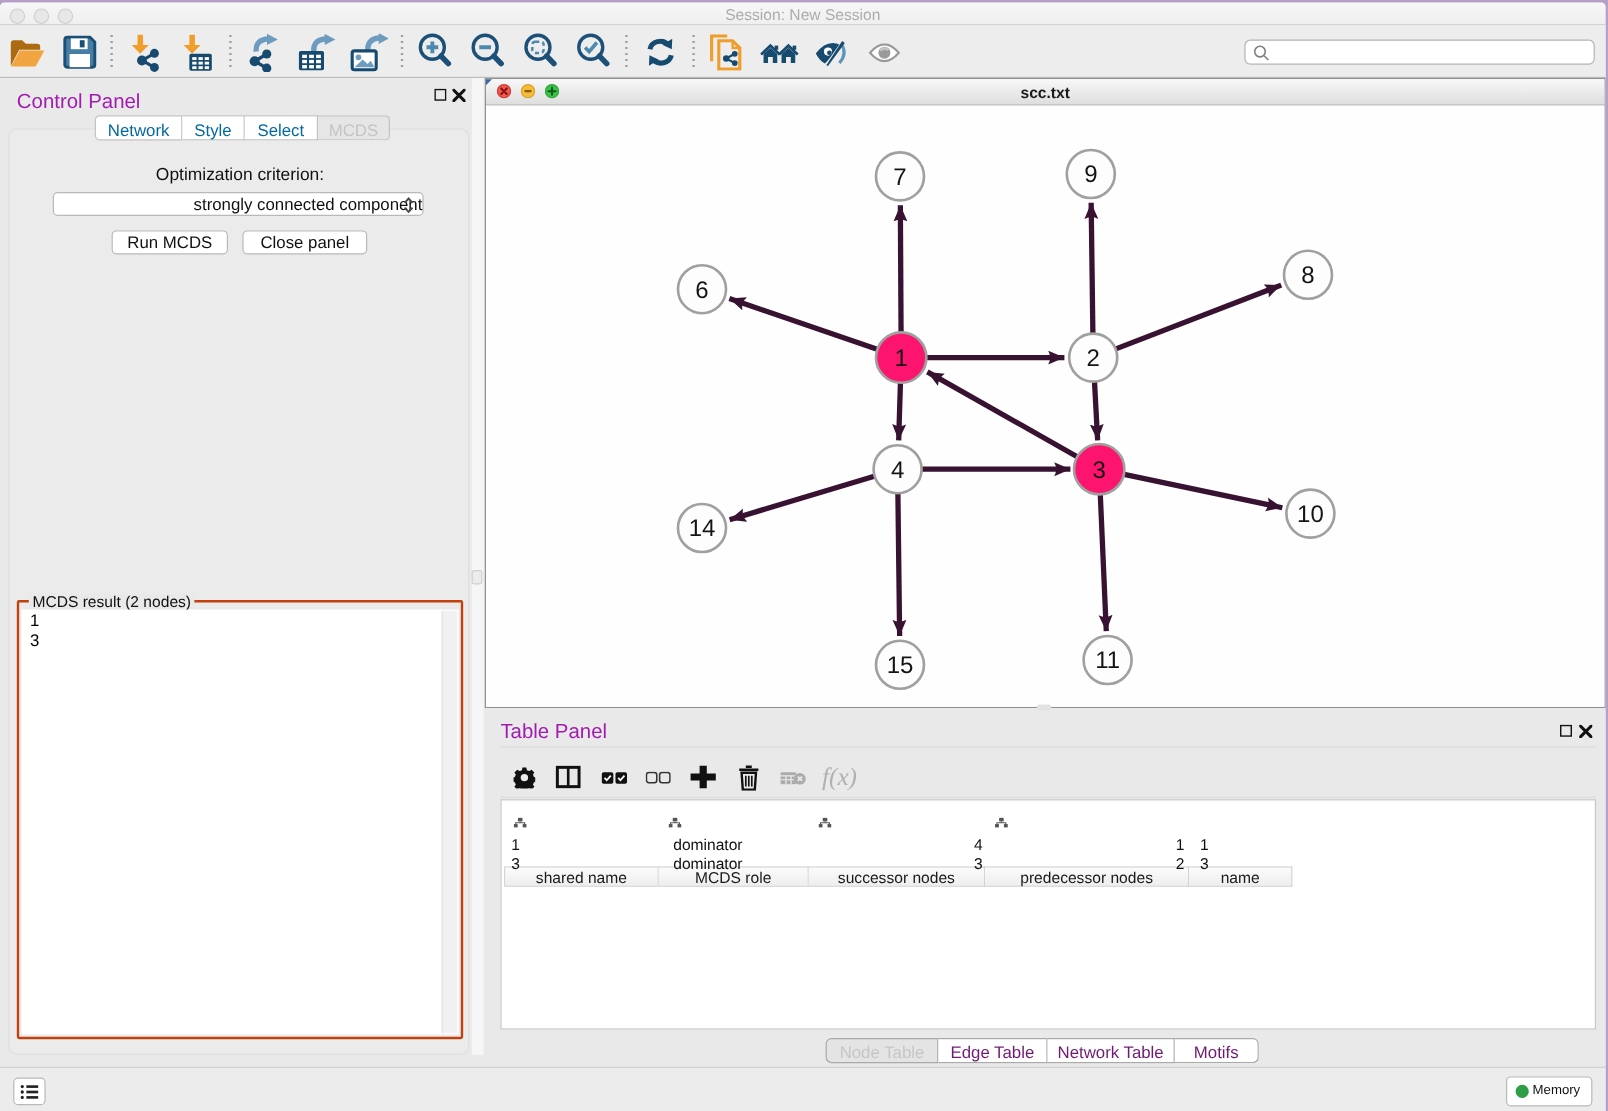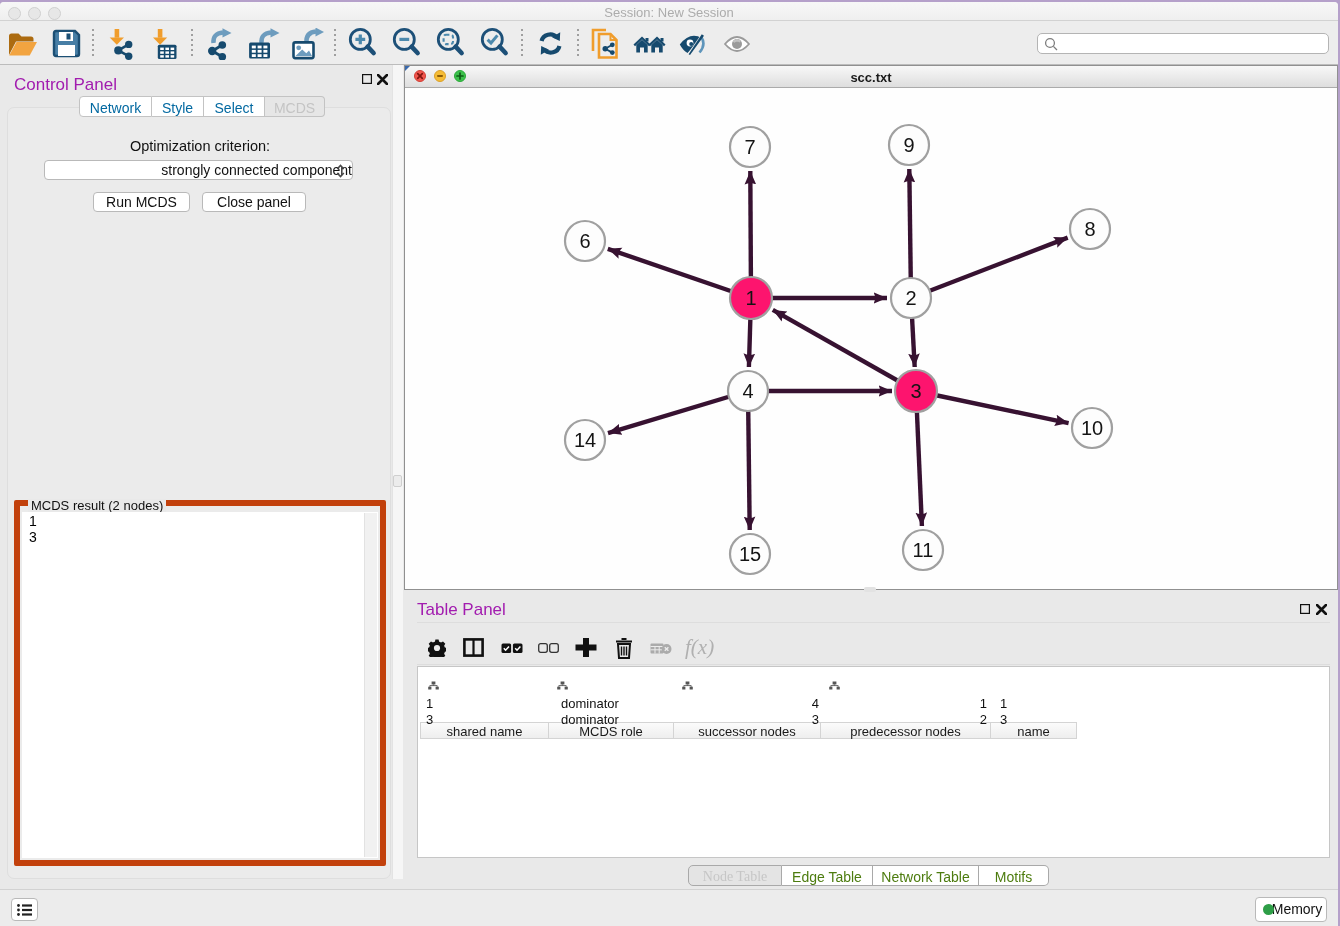"MCDS result (2 nodes)" div { border: 6px solid #c2410c -> 2px solid #c2410c }
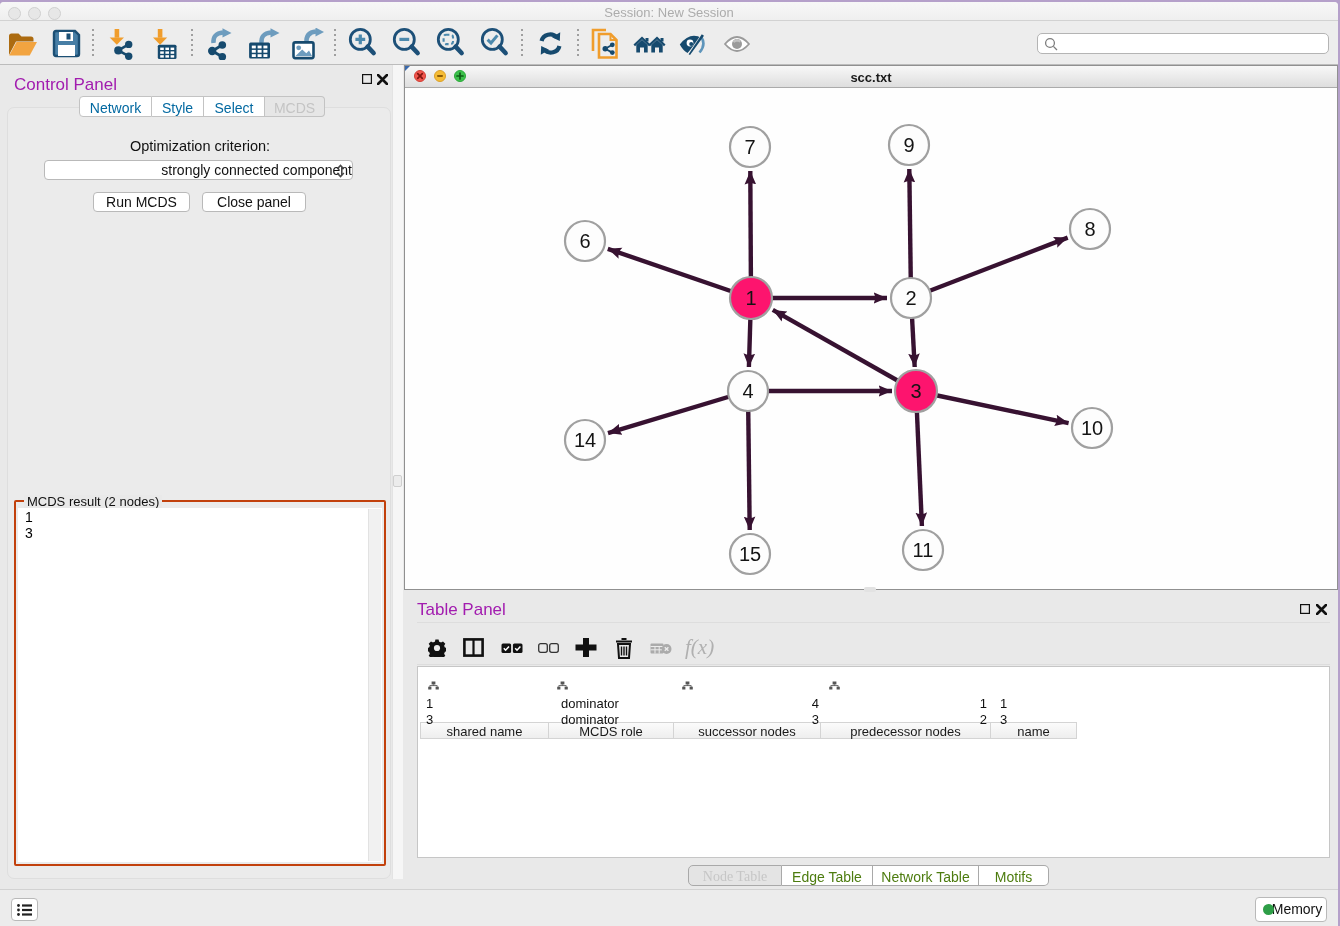"Node Table" .btab:first-child { font-family: Liberation Serif, serif -> none }
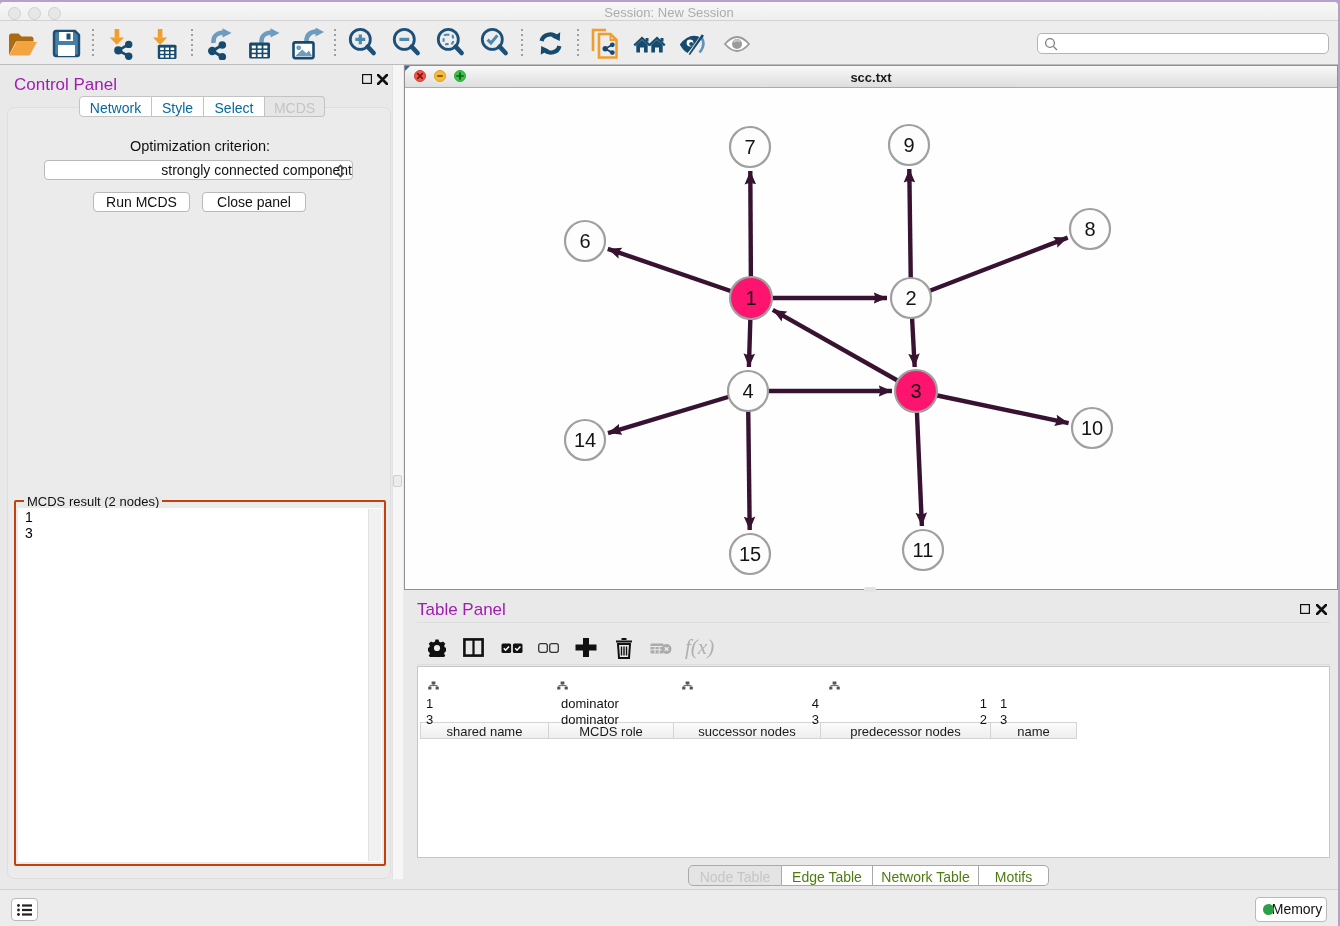"Edge Table" .btab { color: #4d7c0f -> #701a75 }
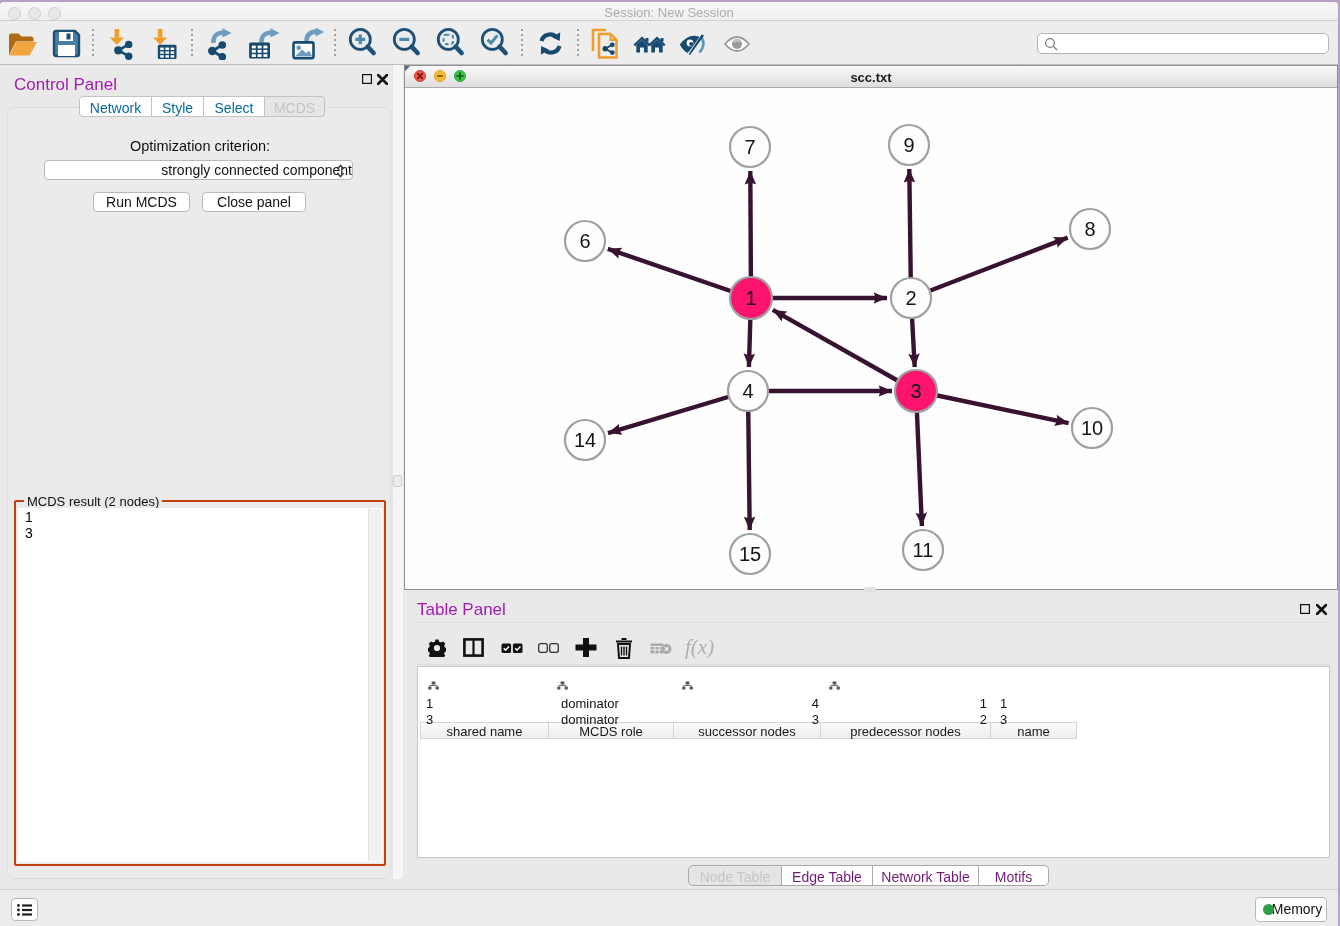"Memory" div.btn { font-size: 14px -> 11px }
